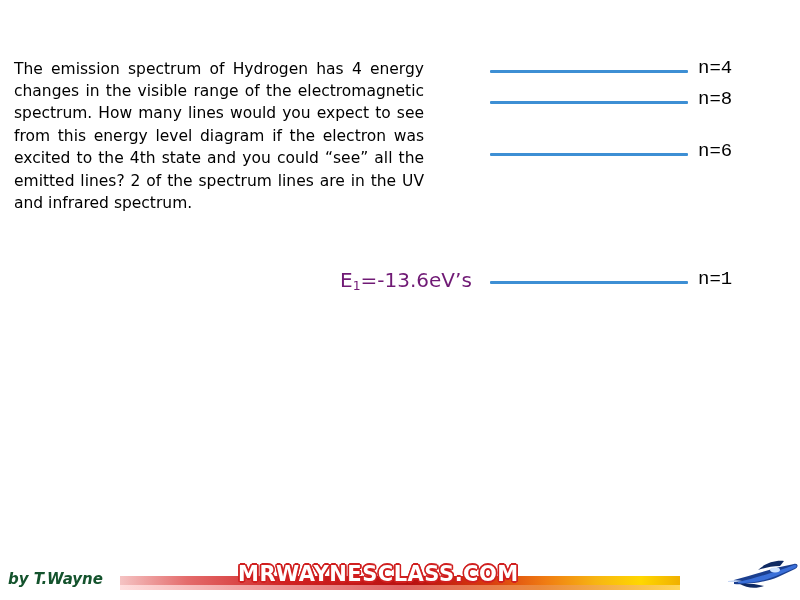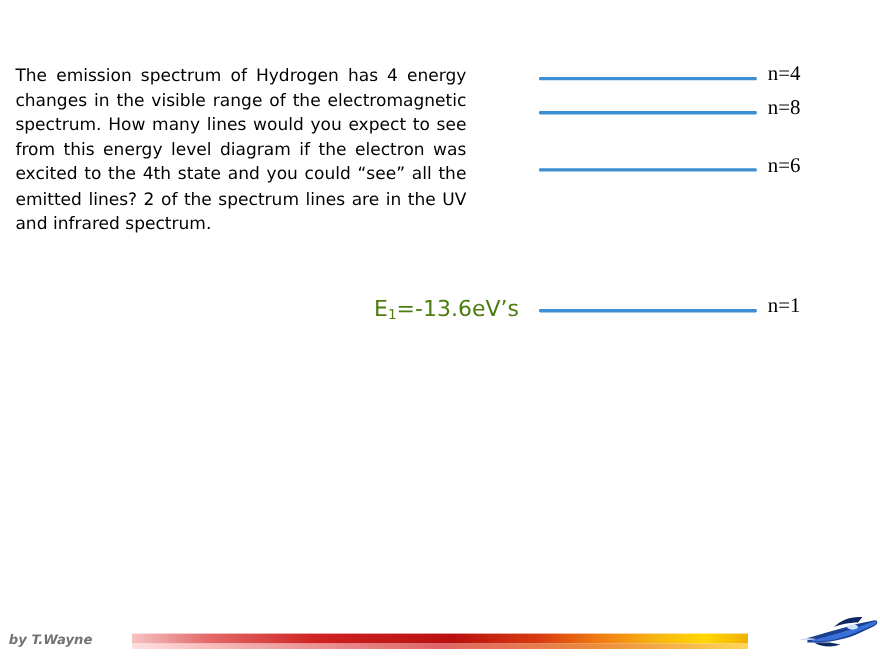"n=4" .level .lbl { font-family: Liberation Serif, serif -> Liberation Mono, monospace }
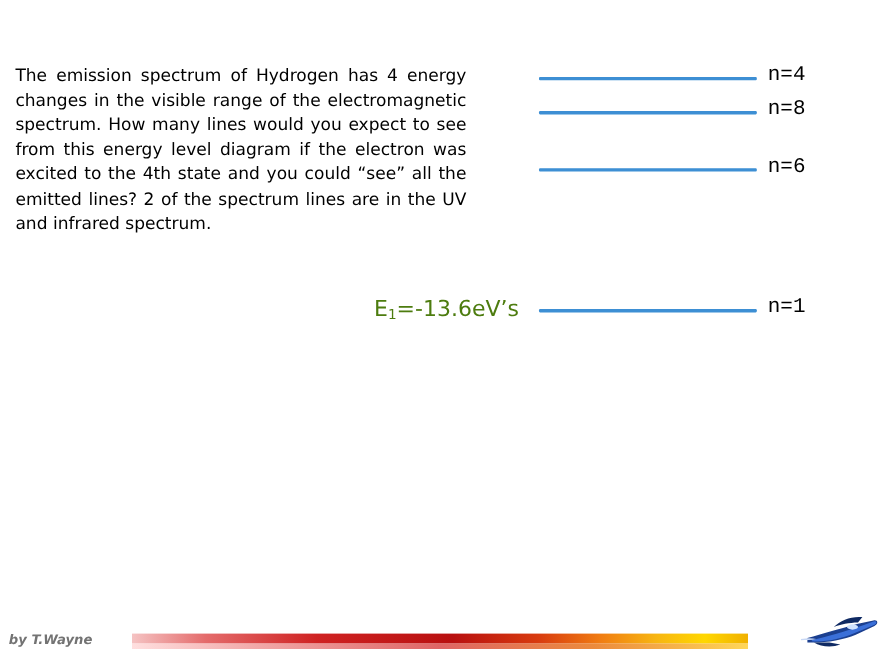"E1=-13.6eV’s" .energy-label { color: #4d7c0f -> #701a75 }
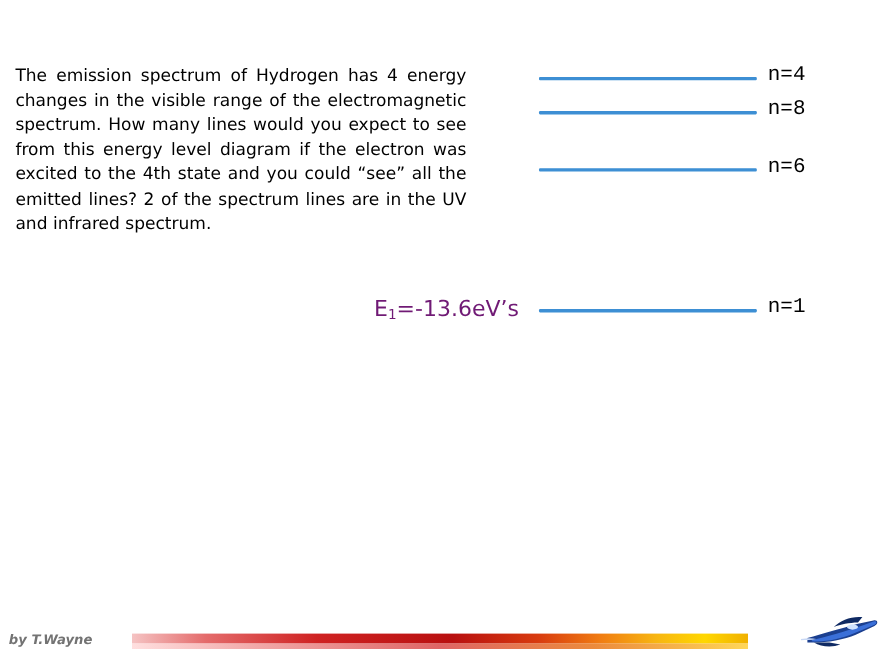"by T.Wayne" .byline { color: #737373 -> #14532d; font-size: 12px -> 15px }
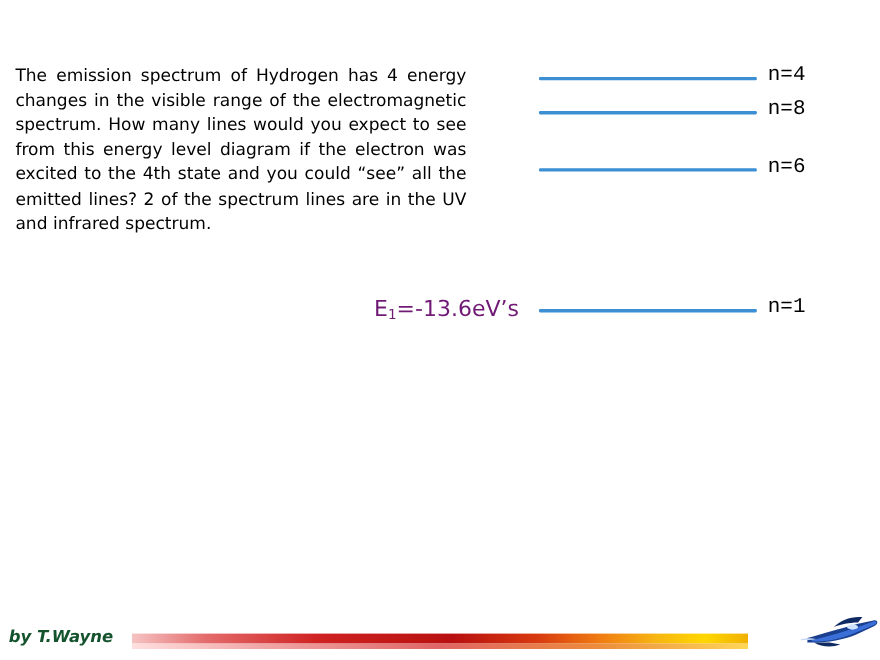"MRWAYNESCLASS.COM" div.site-text { html: none -> <div>MRWAYNESCLASS.COM</div> }
